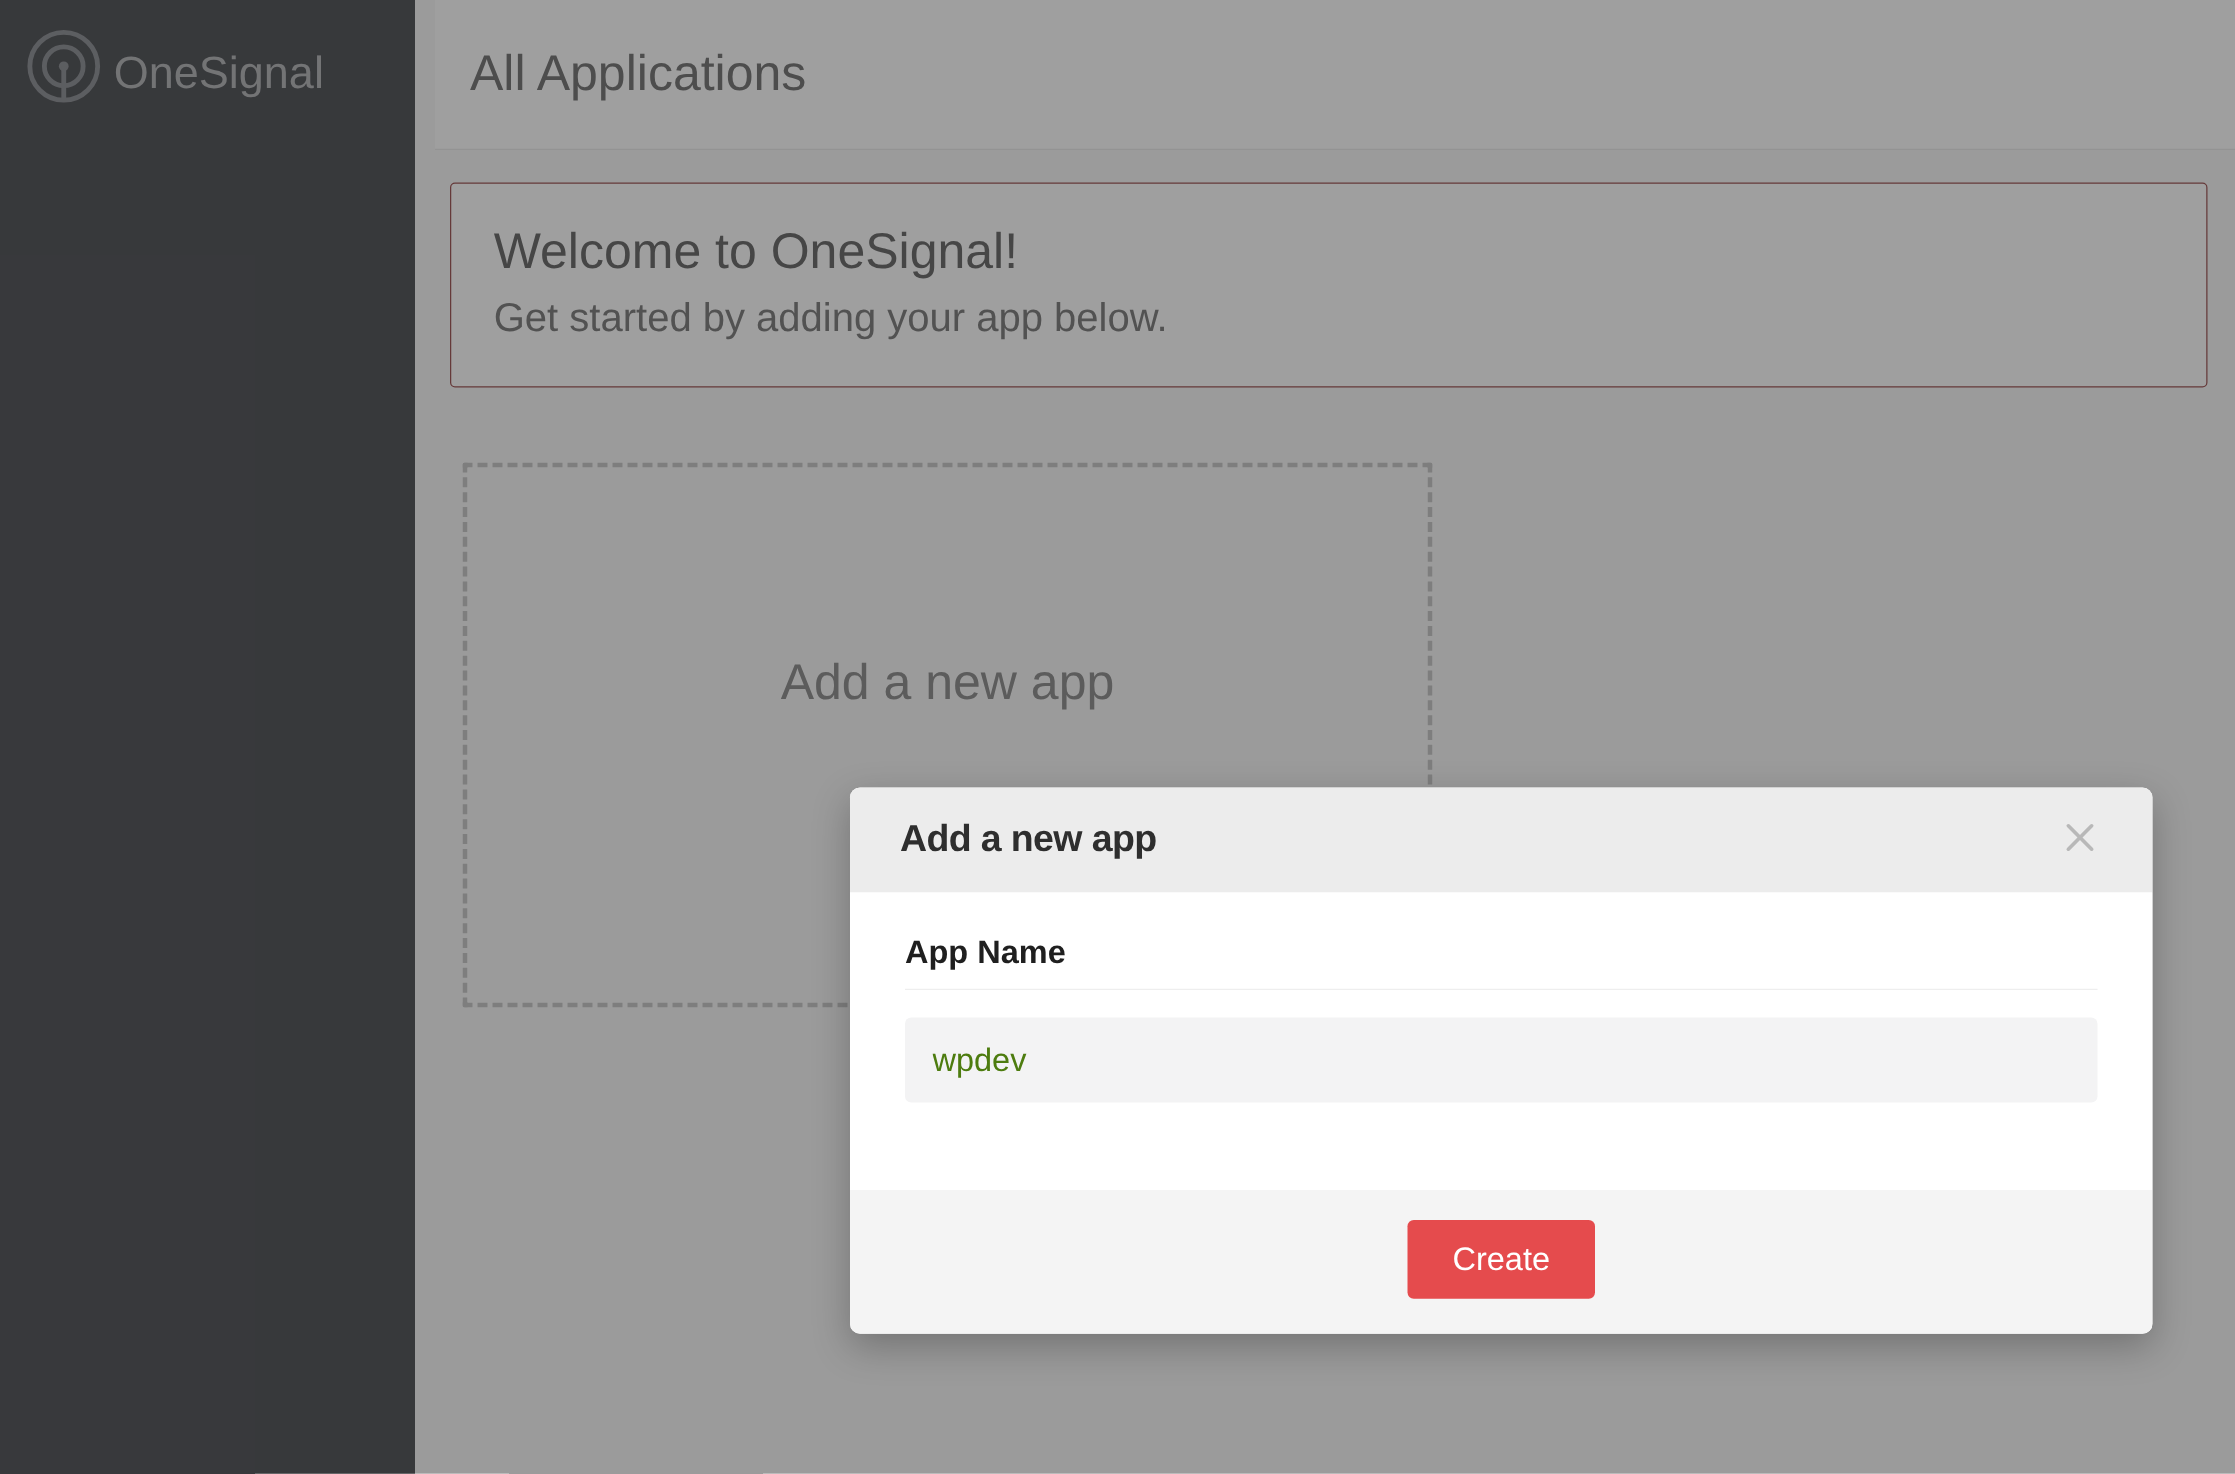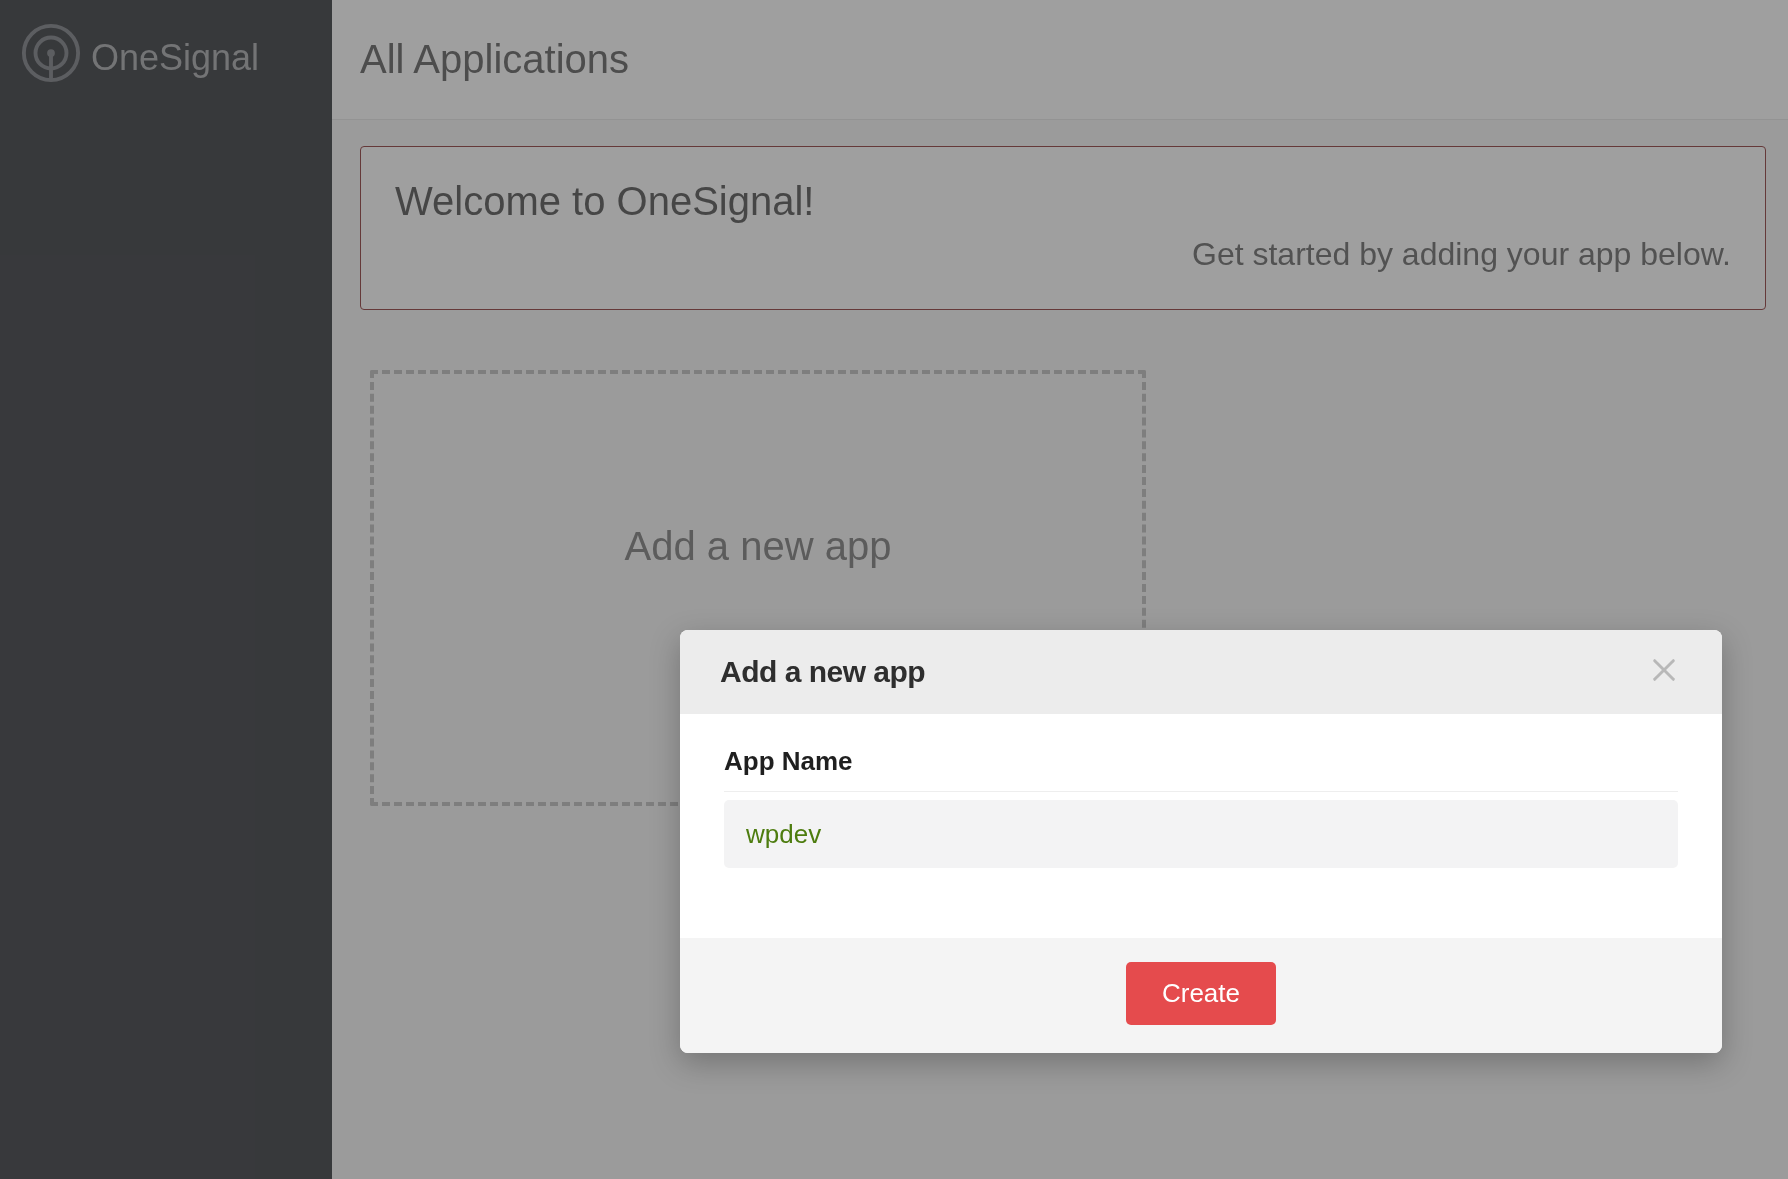"All Applications" .topbar { margin-left: none -> 16px }
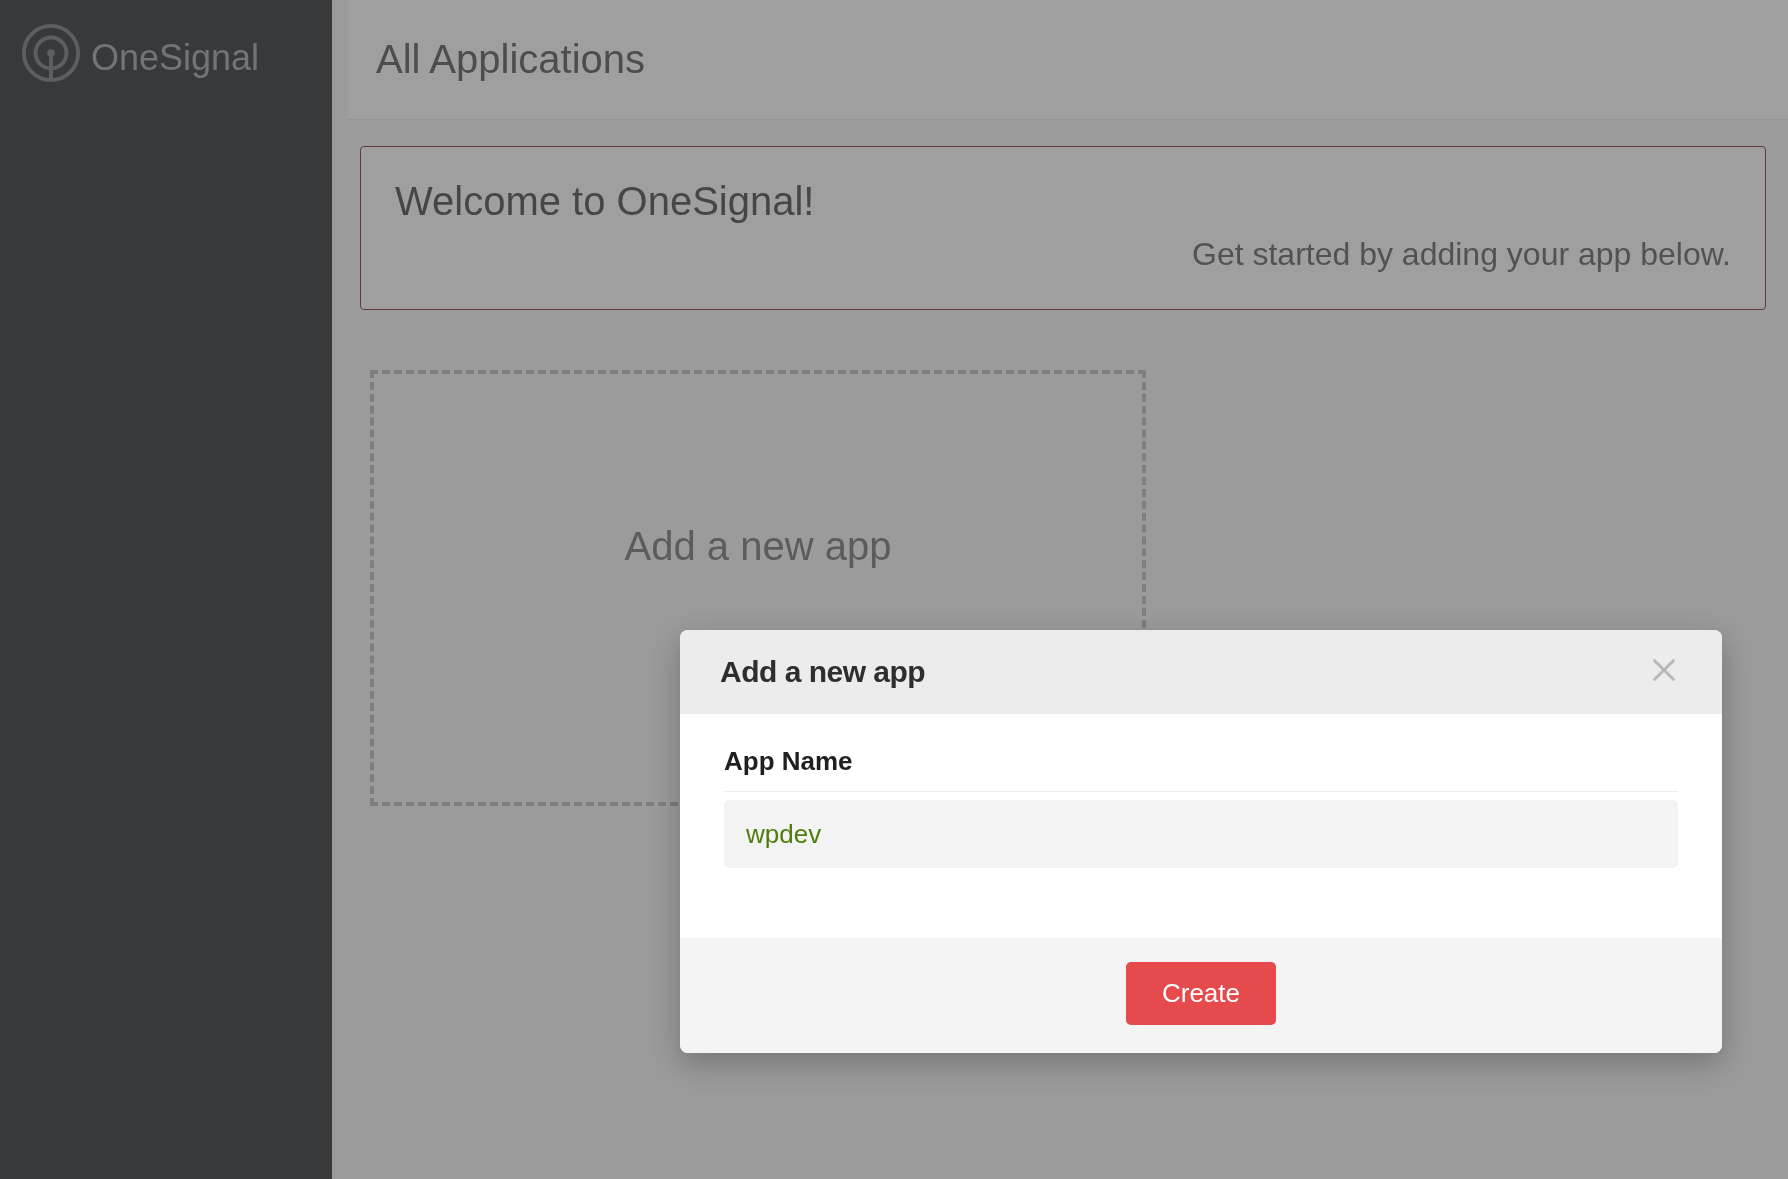"Get started by adding your" .welcome-sub { text-align: right -> none }
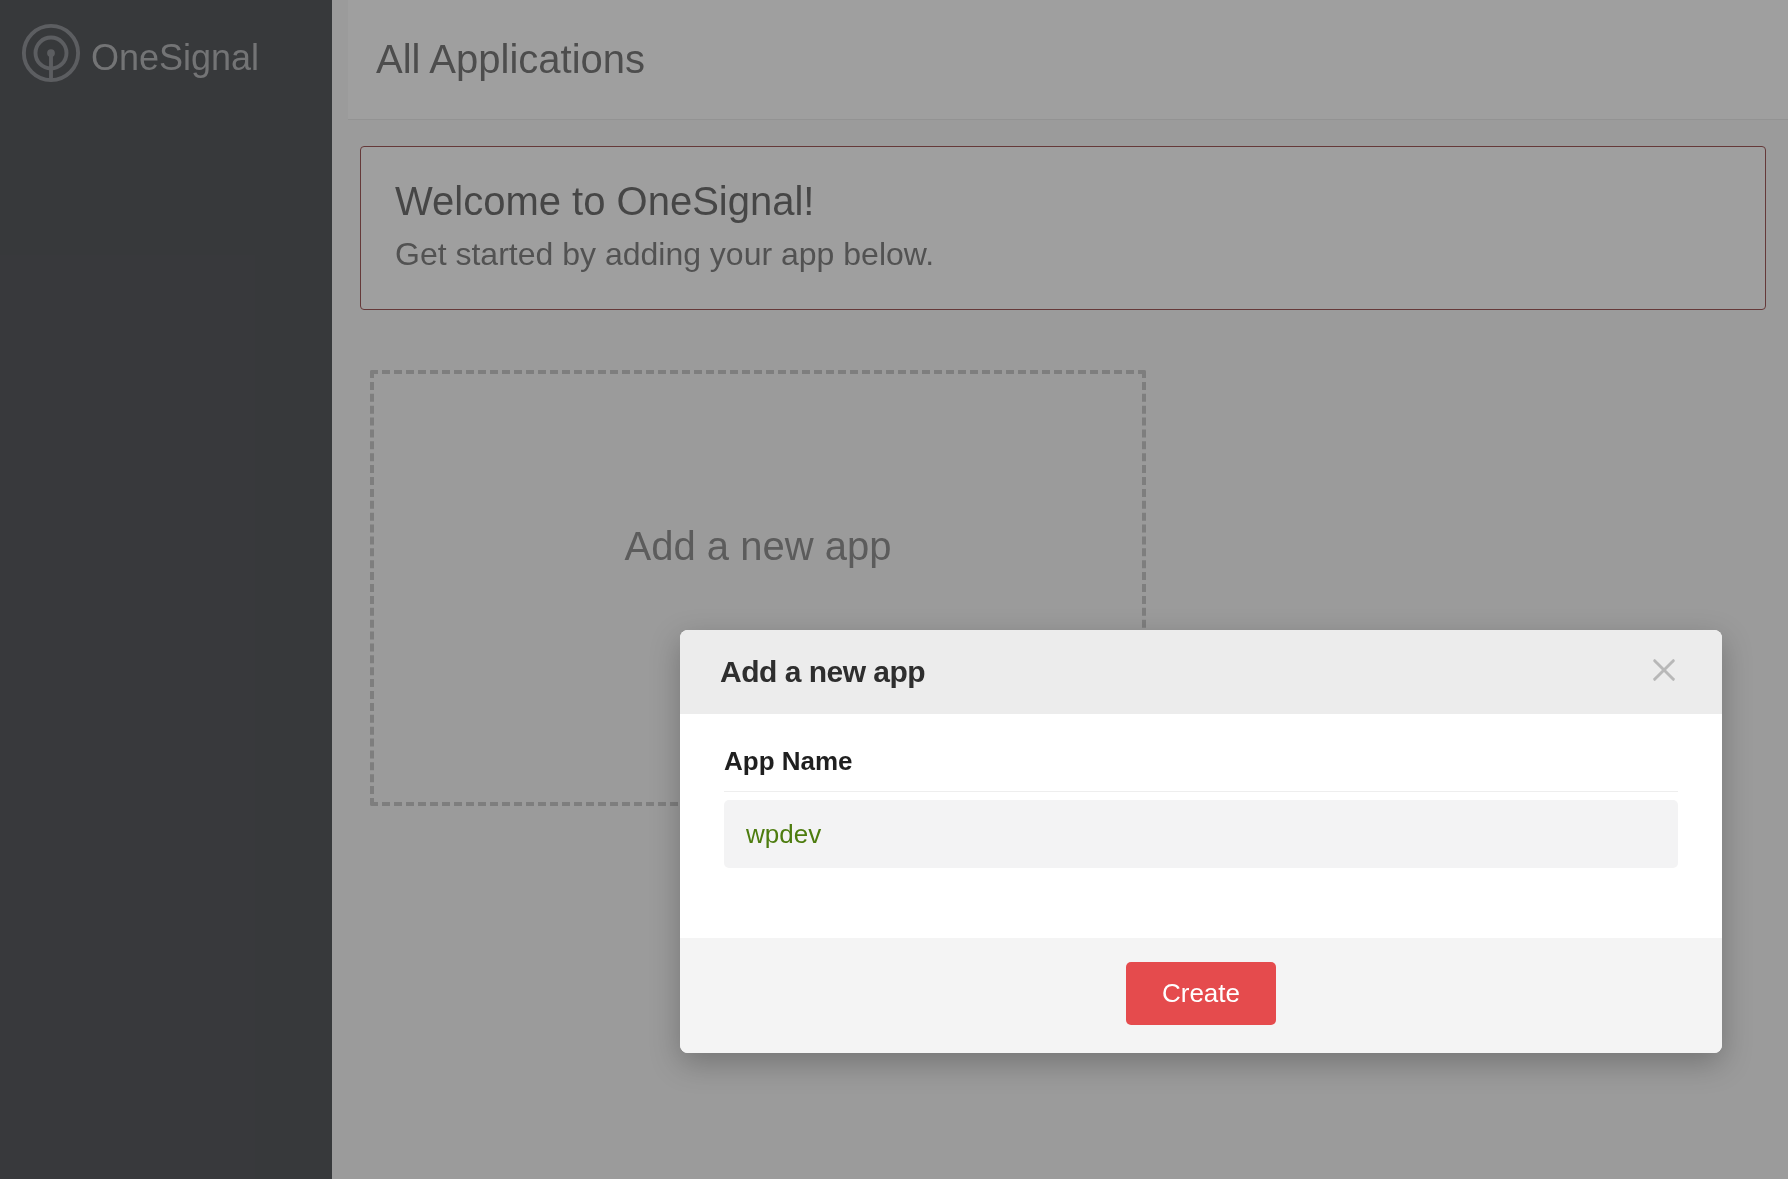"App Name" .field-label { margin-bottom: 8px -> 22px }
